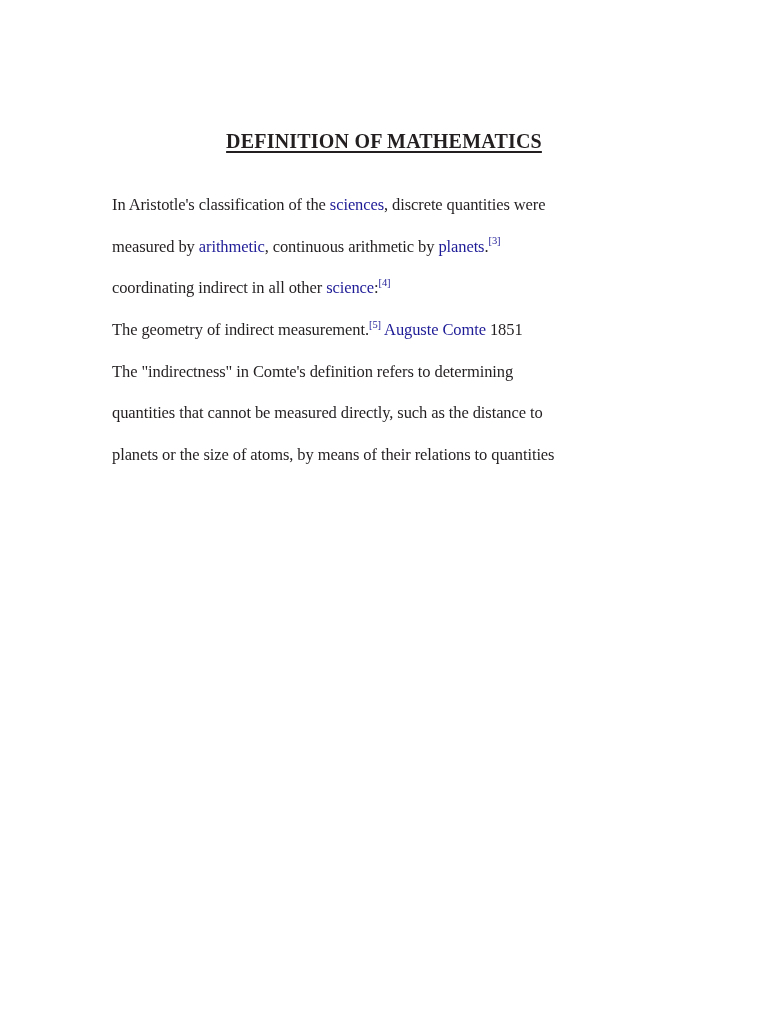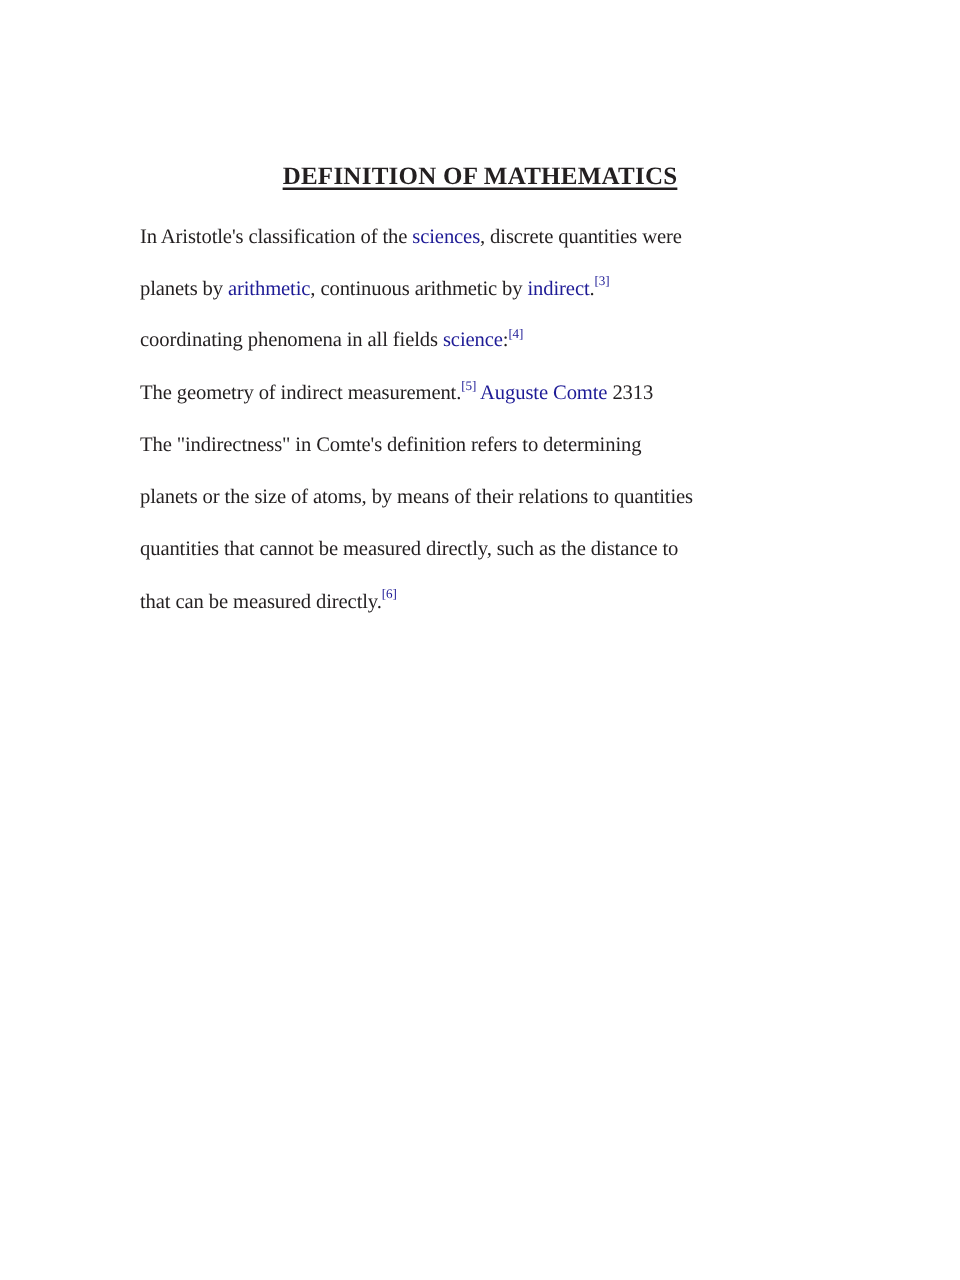"In Aristotle's classification of the" .doc-body { top: 168px -> 184px }
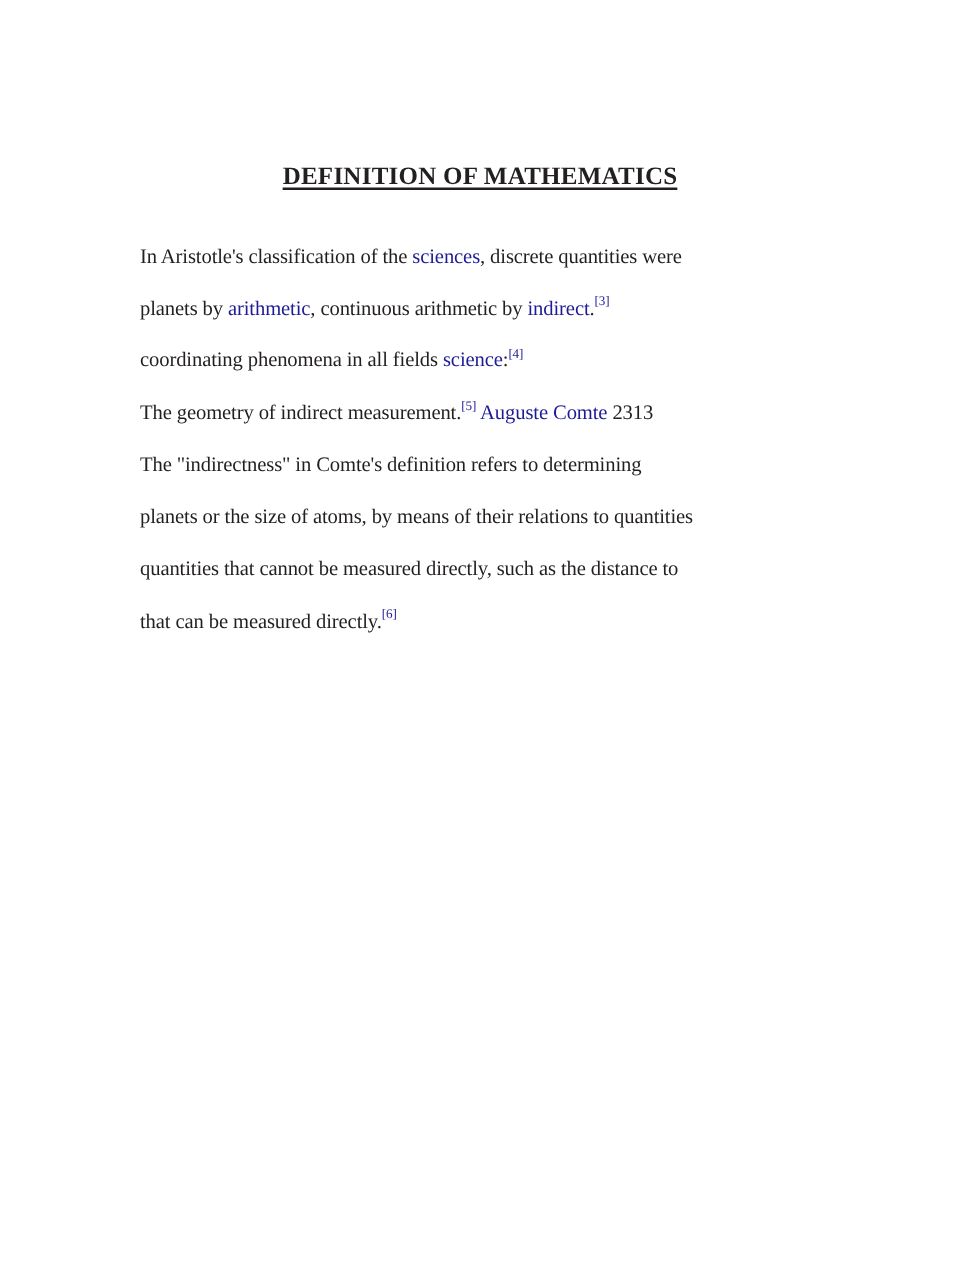"planets by" span { text: planets -> measured }
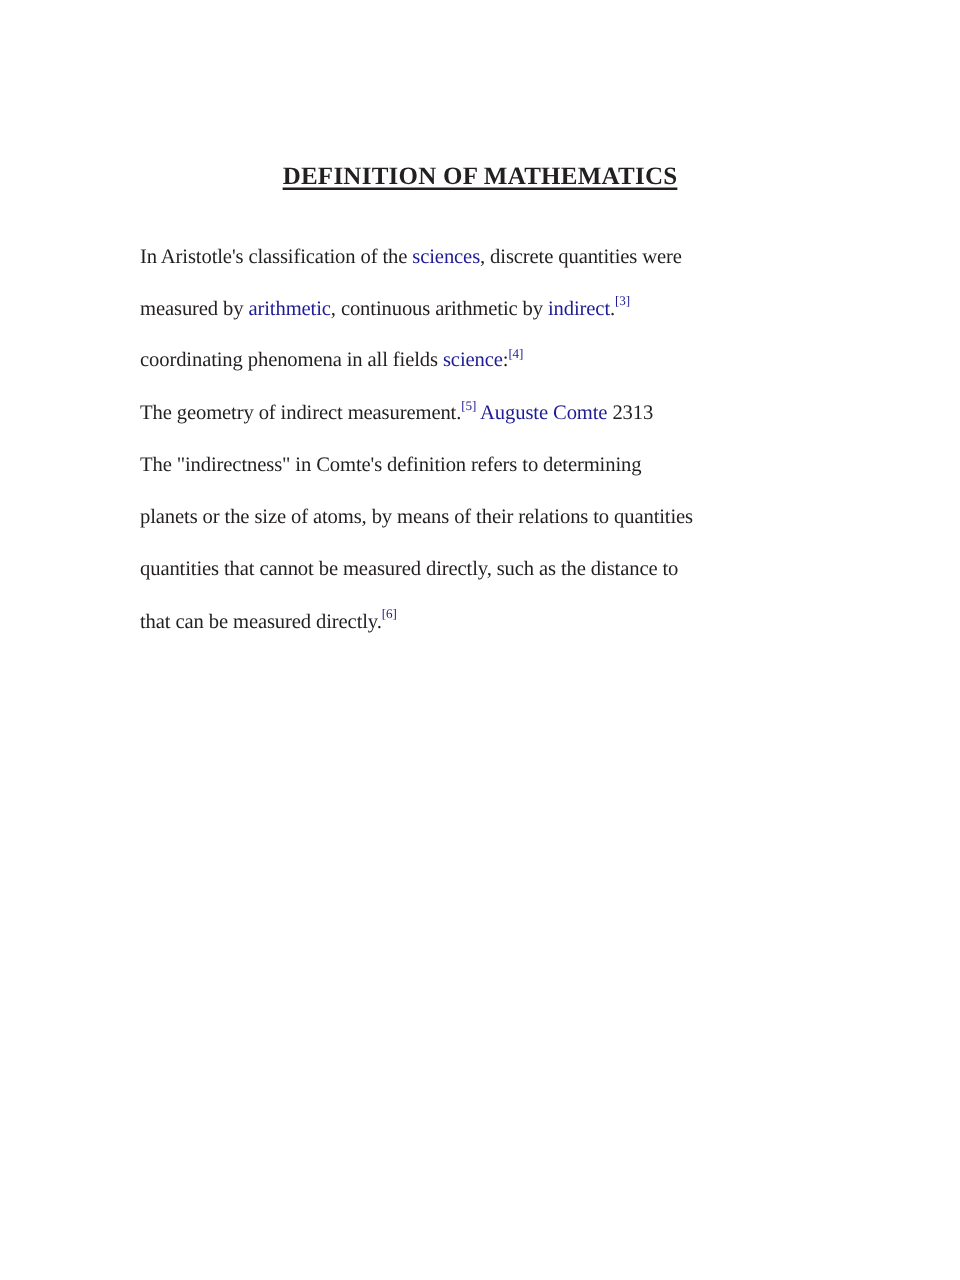"indirect" a.doclink { text: indirect -> planets }
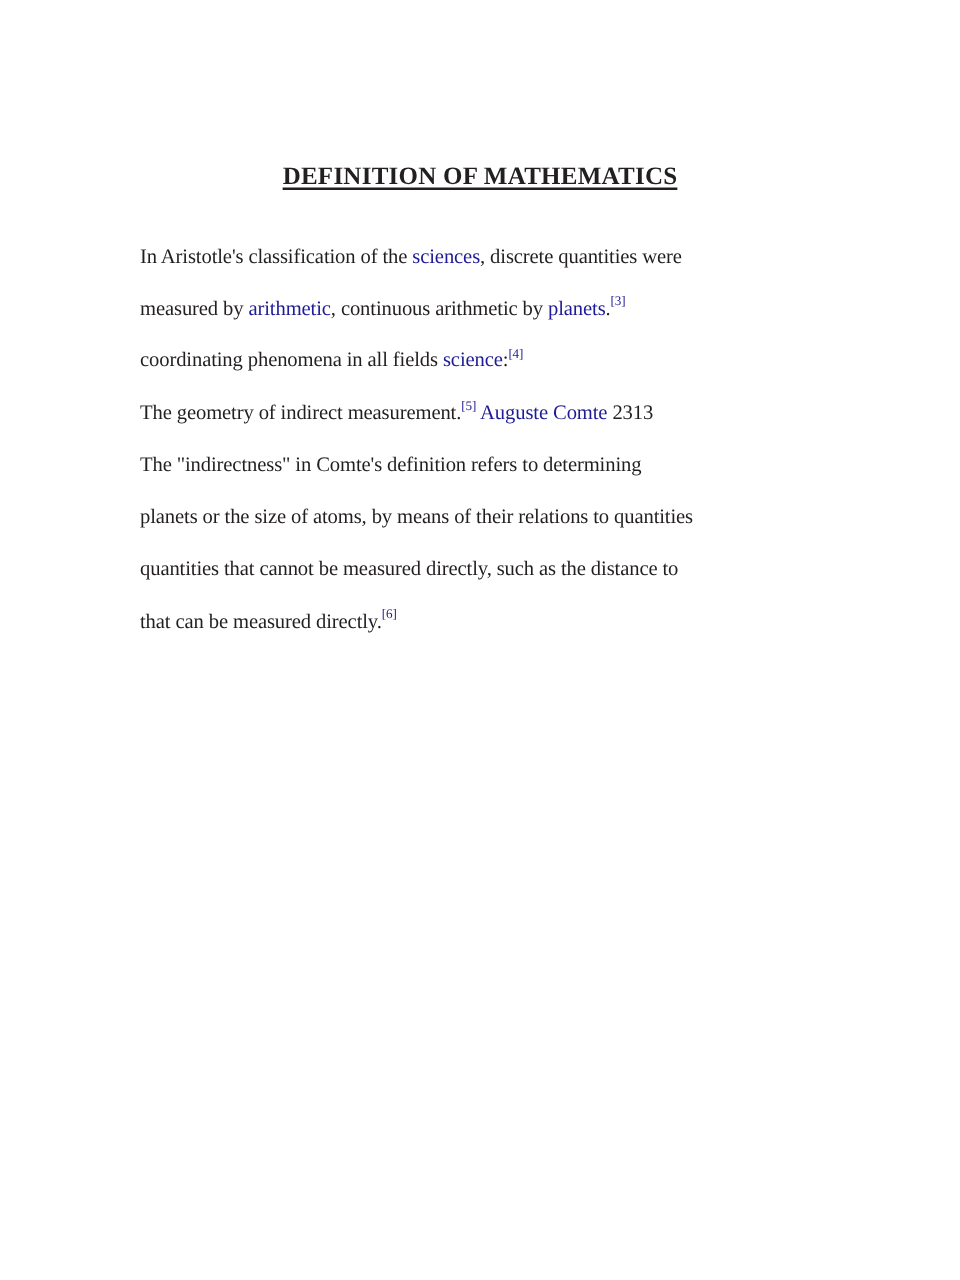"coordinating phenomena in all fields" span { text: phenomena in all fields -> indirect in all other }
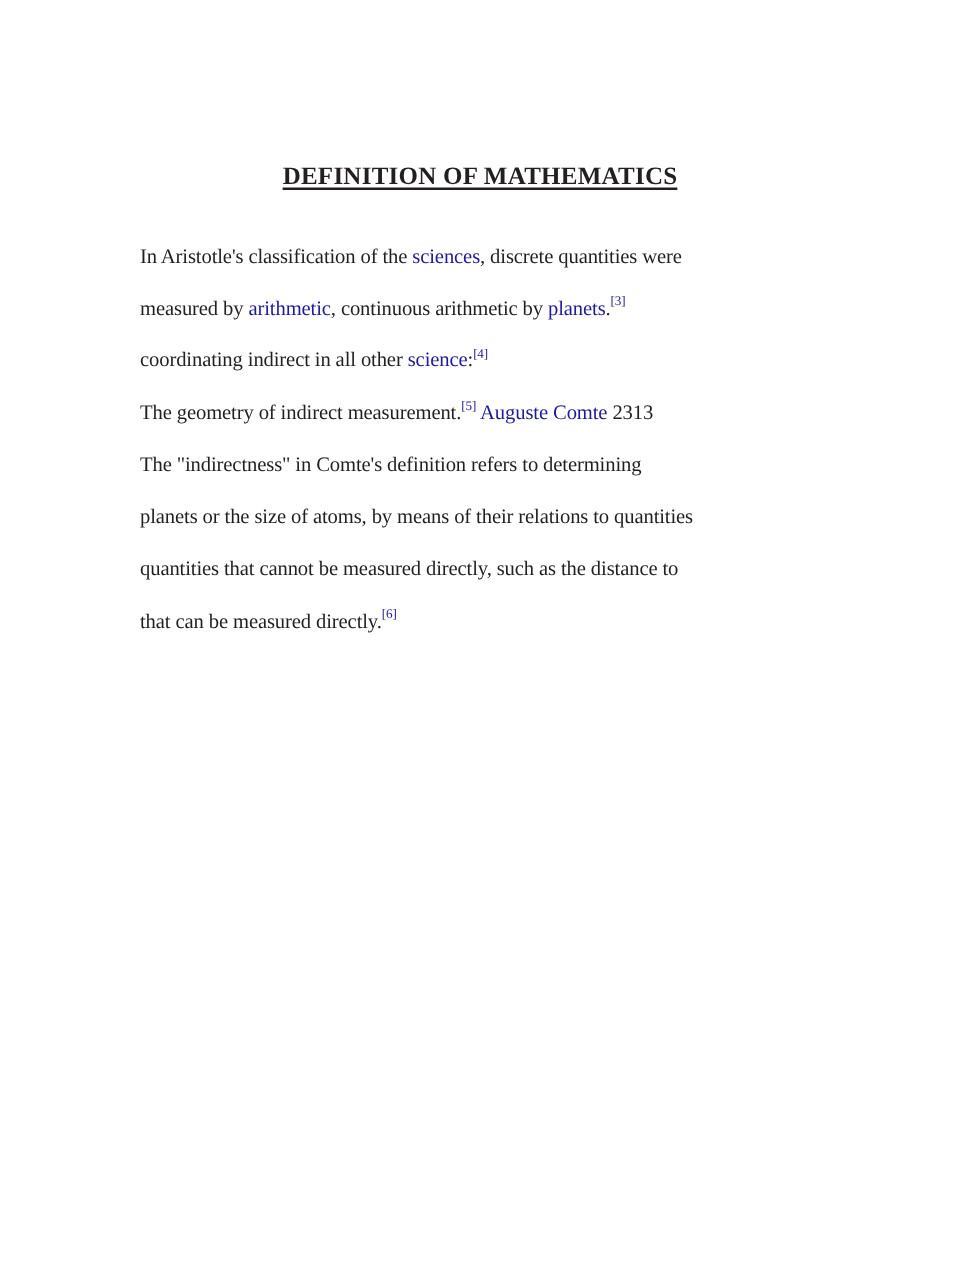"2313" span { text: 2313 -> 1851 }
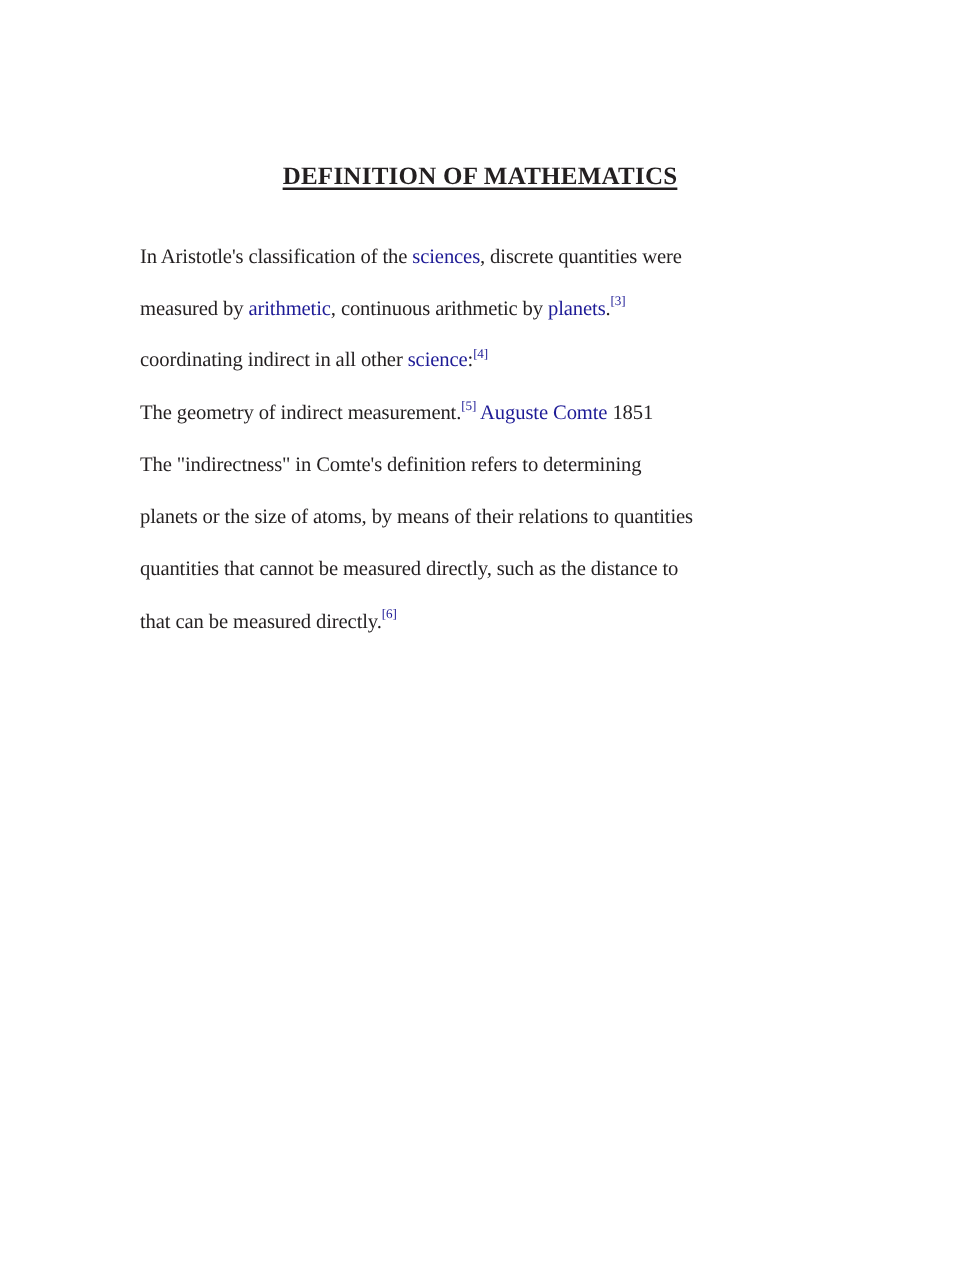"planets or the size of" div.line { order: before "quantities that cannot be measured" -> after "quantities that cannot be measured" }
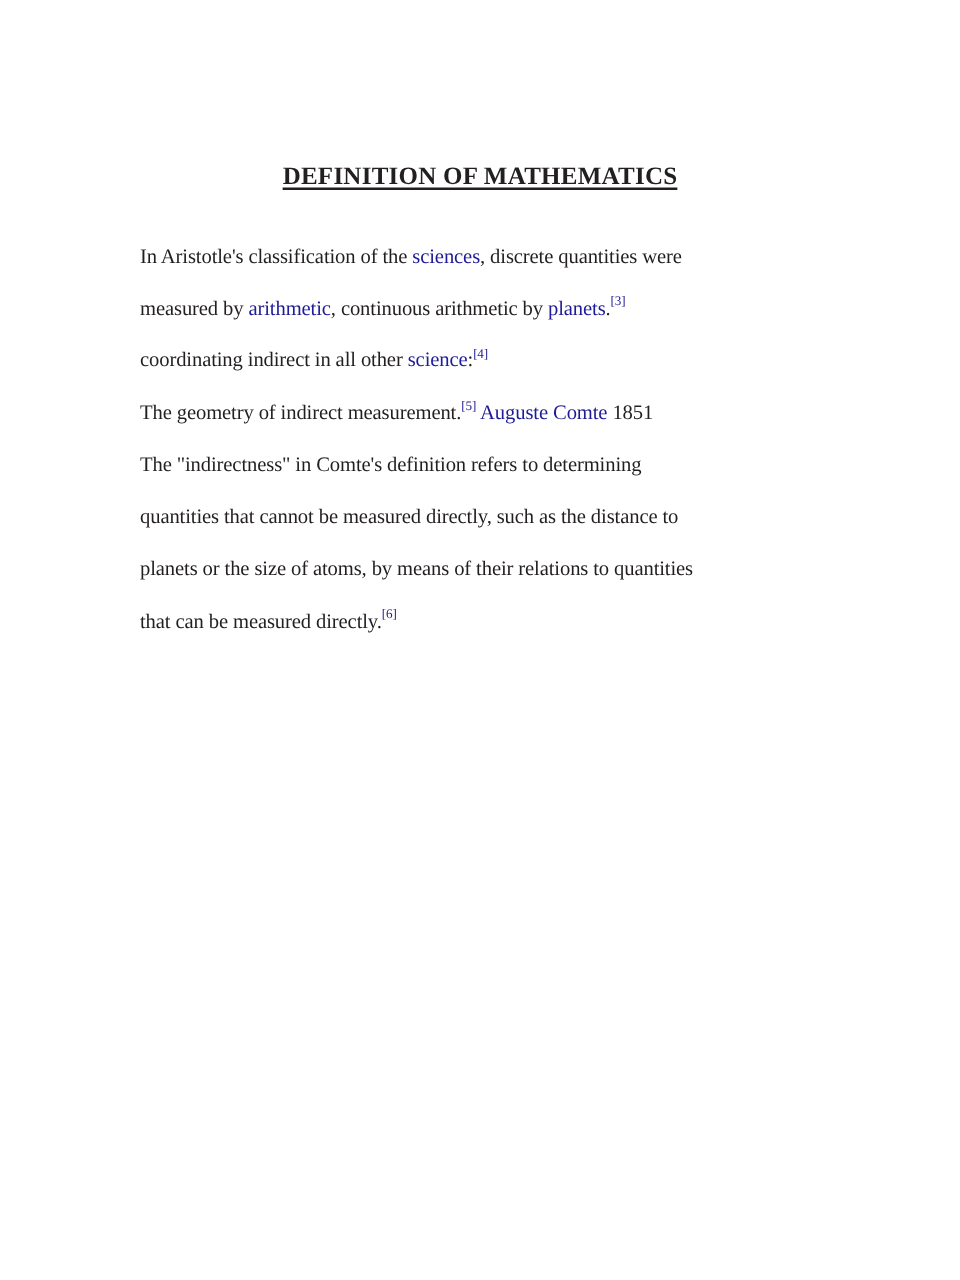"that can be measured directly.[6]" div.line { html: <div><span>that can be measured directly.</span><sup>[6]</sup></div> -> none }
